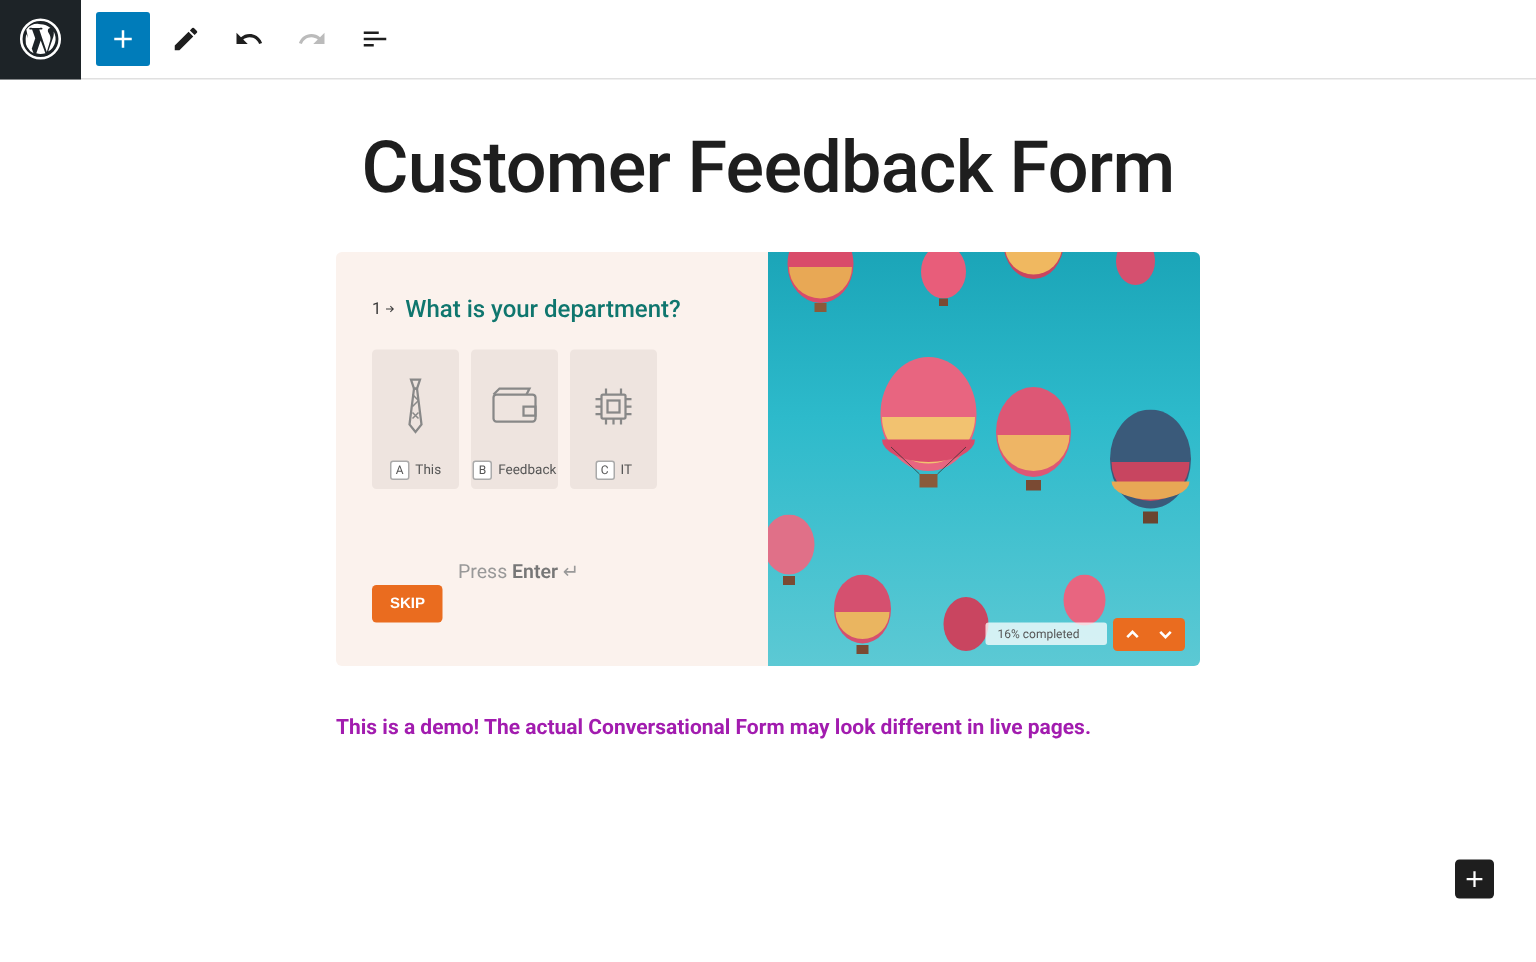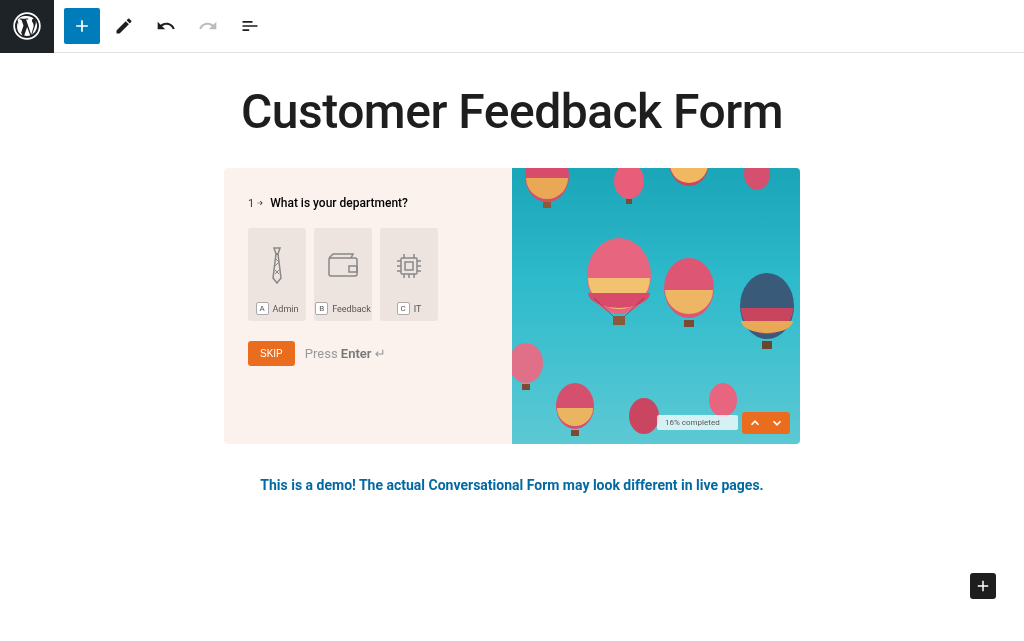"What is your department?" .q-text { color: #000000 -> #0f766e; font-size: 12px -> 16px }
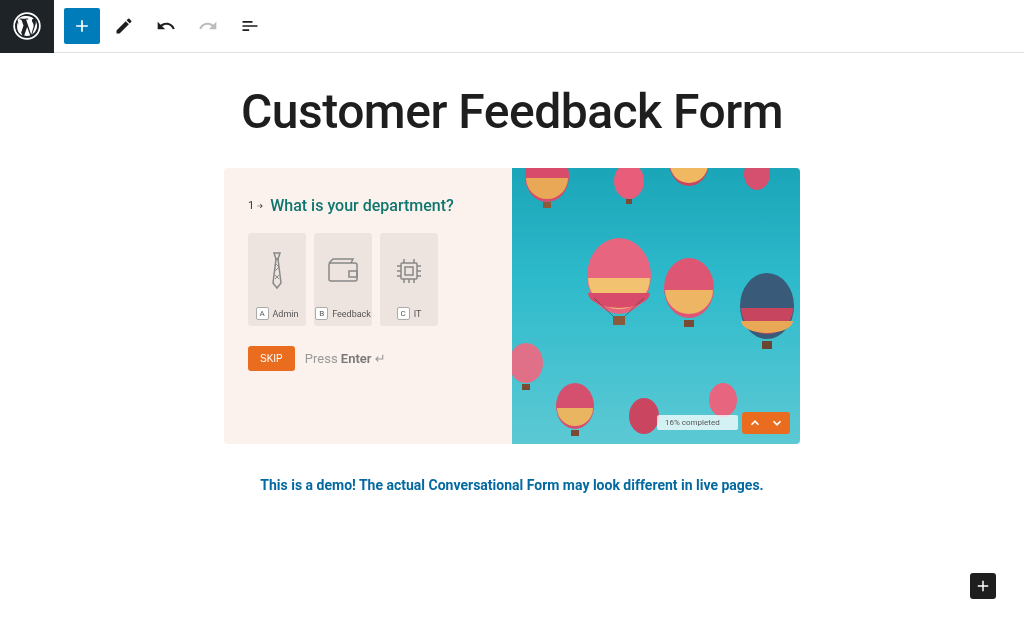"Admin" span { text: Admin -> This }
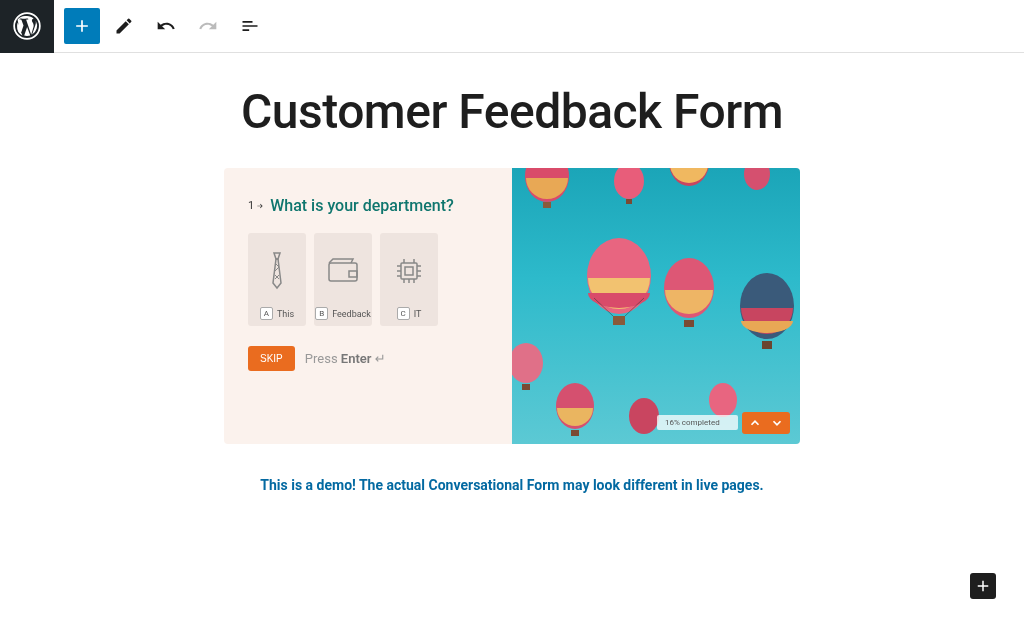"SKIP" .skip-btn { font-weight: 400 -> 700; margin-top: none -> 44px }
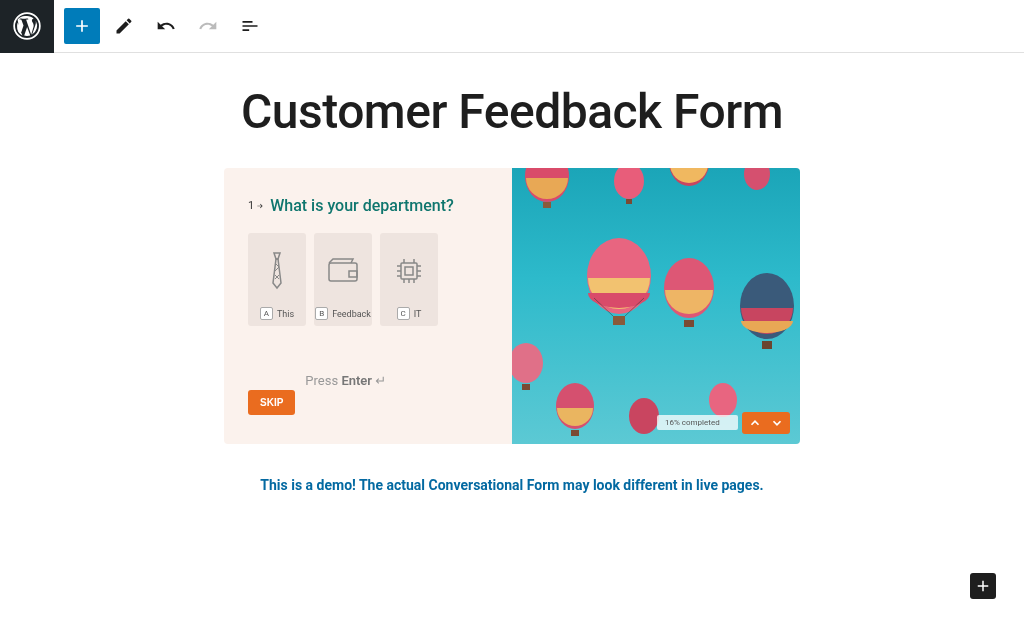"This is a demo! The" .demo-note { color: #0369a1 -> #a21caf; text-align: center -> left }
